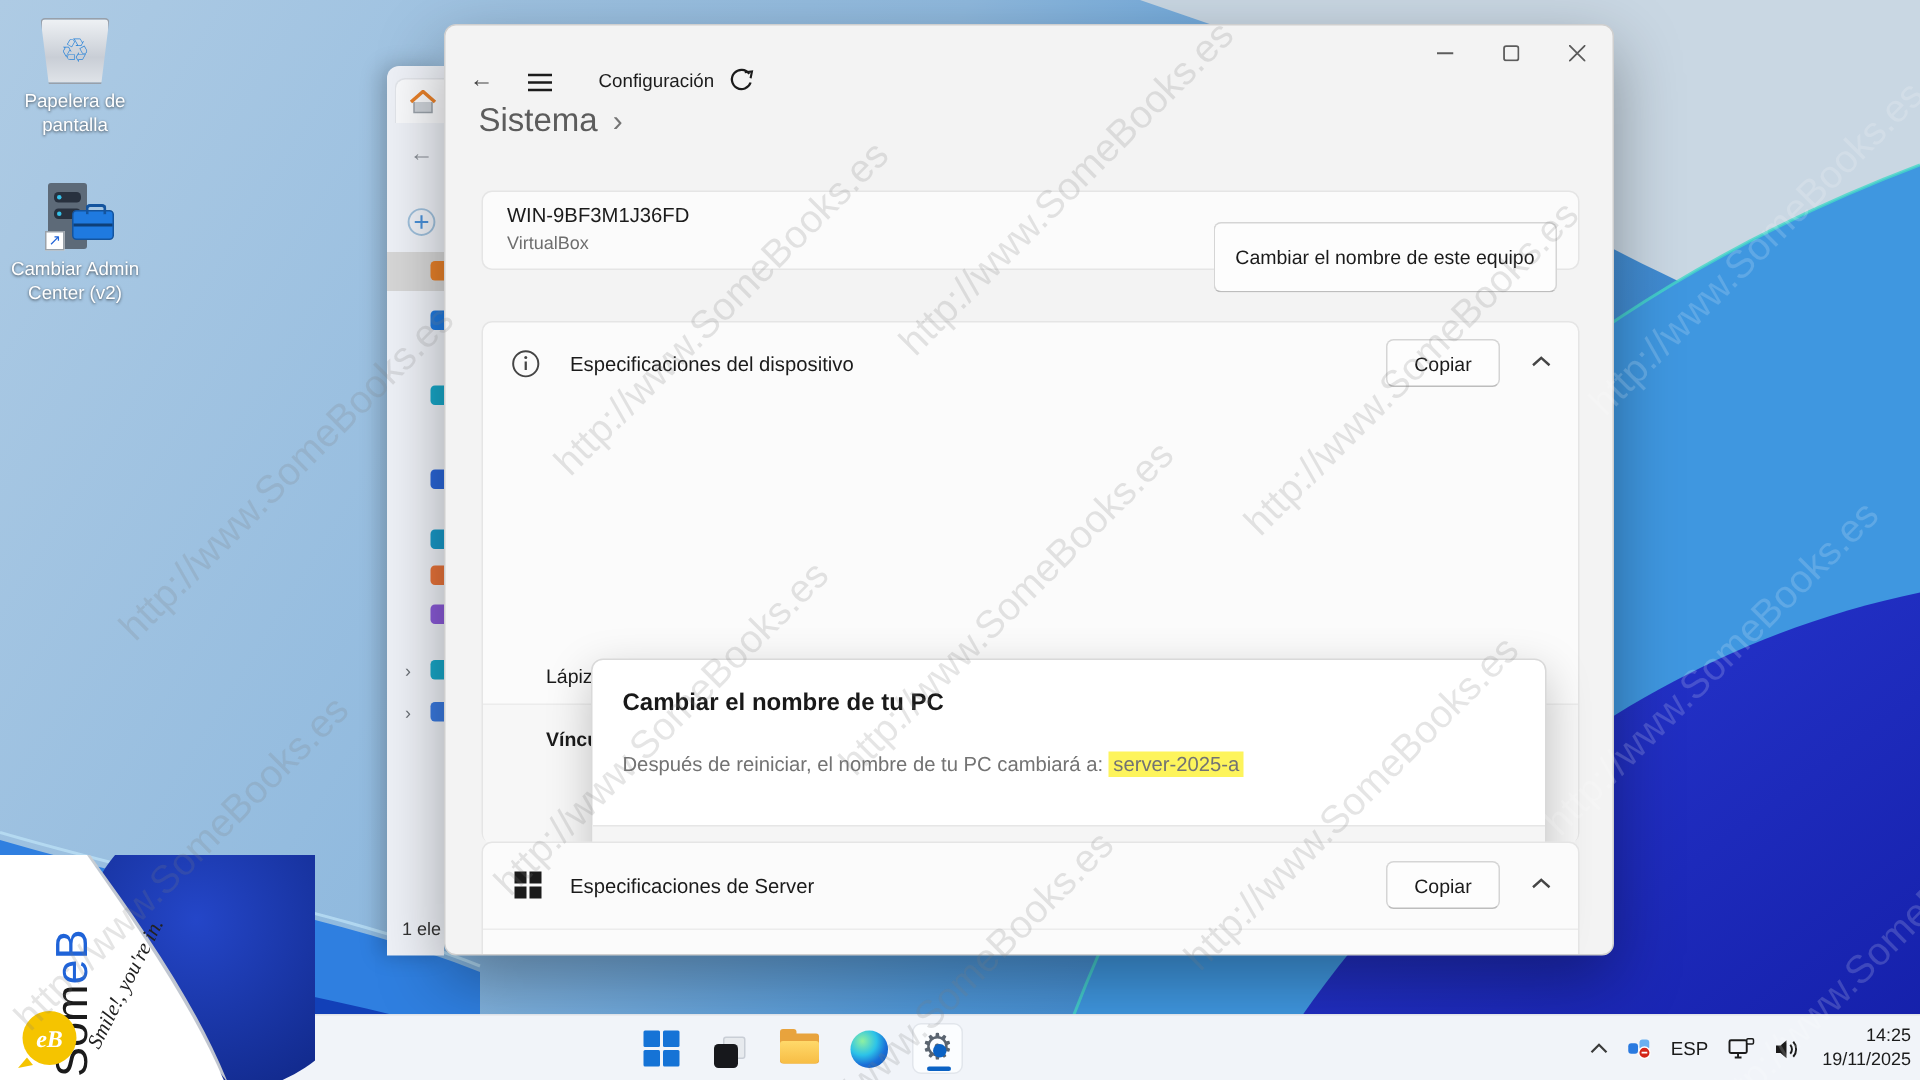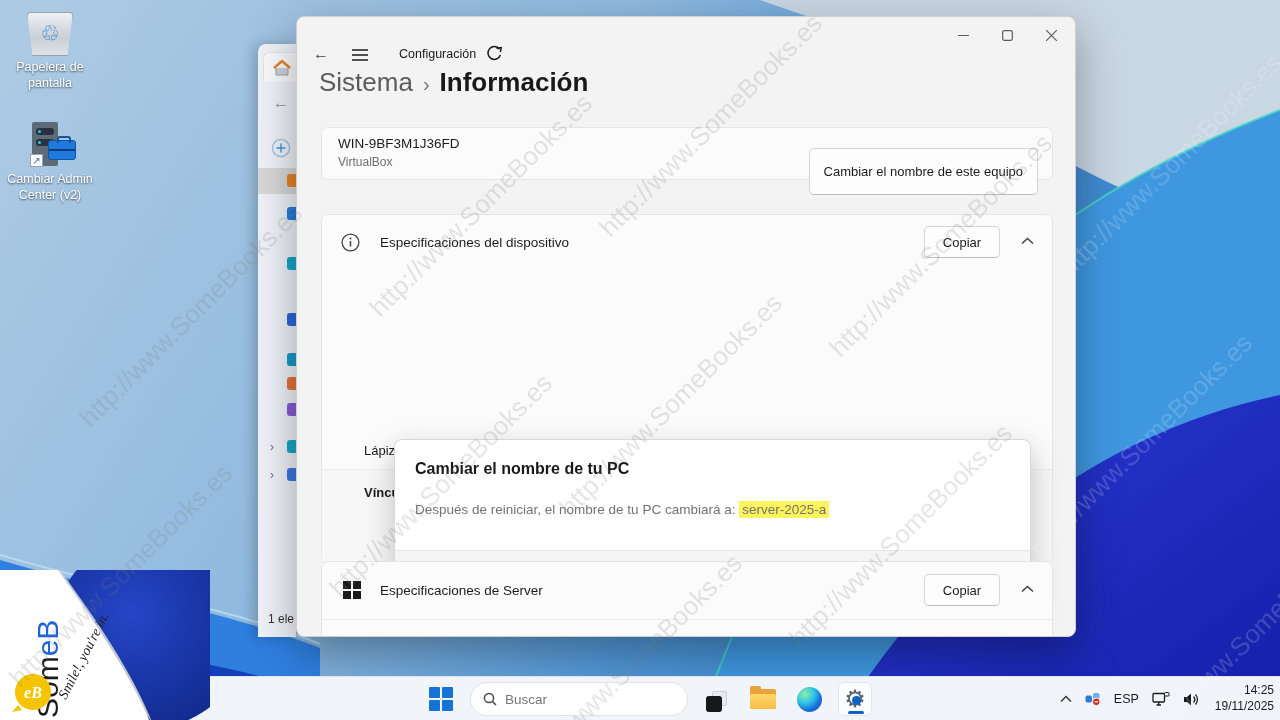"Sistema" .bc-parent { font-size: 26px -> 22px }
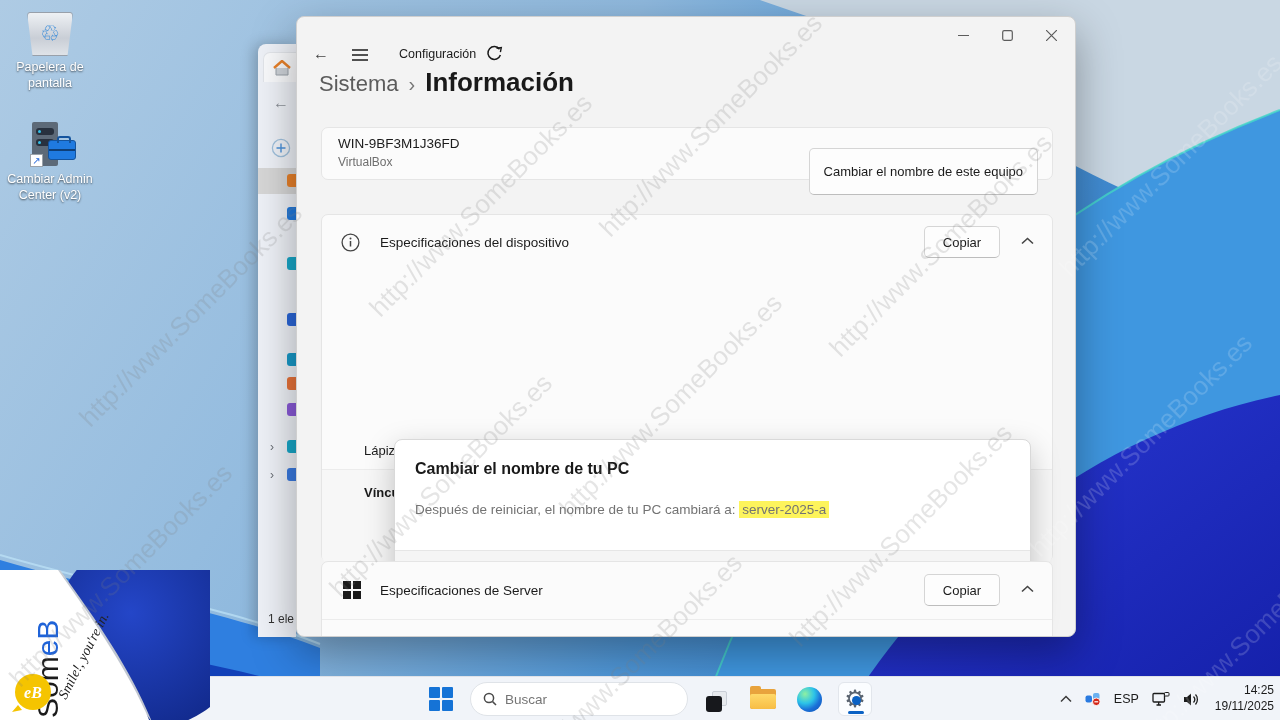"Información" span.bc-current { html: <span>Información</span> -> none }
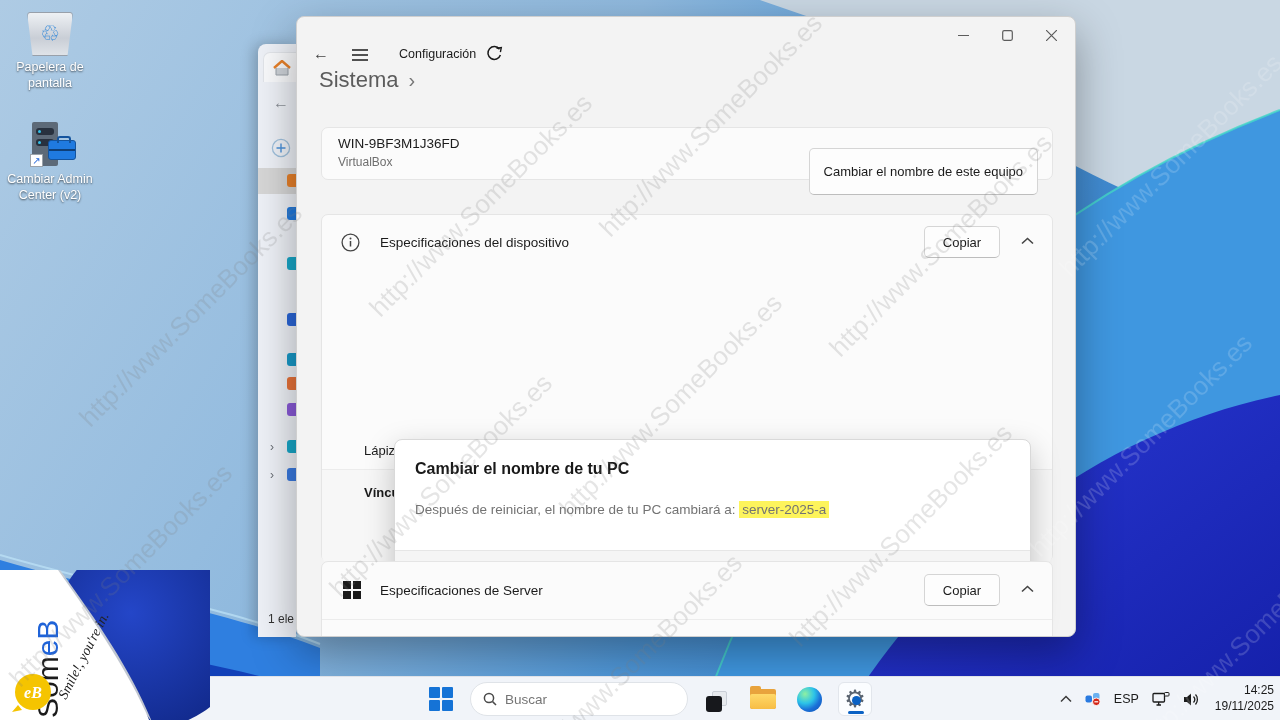"Buscar" div { html: <div> <svg> <circle></circle> <path></path> </svg> <input> </div> -> none }
